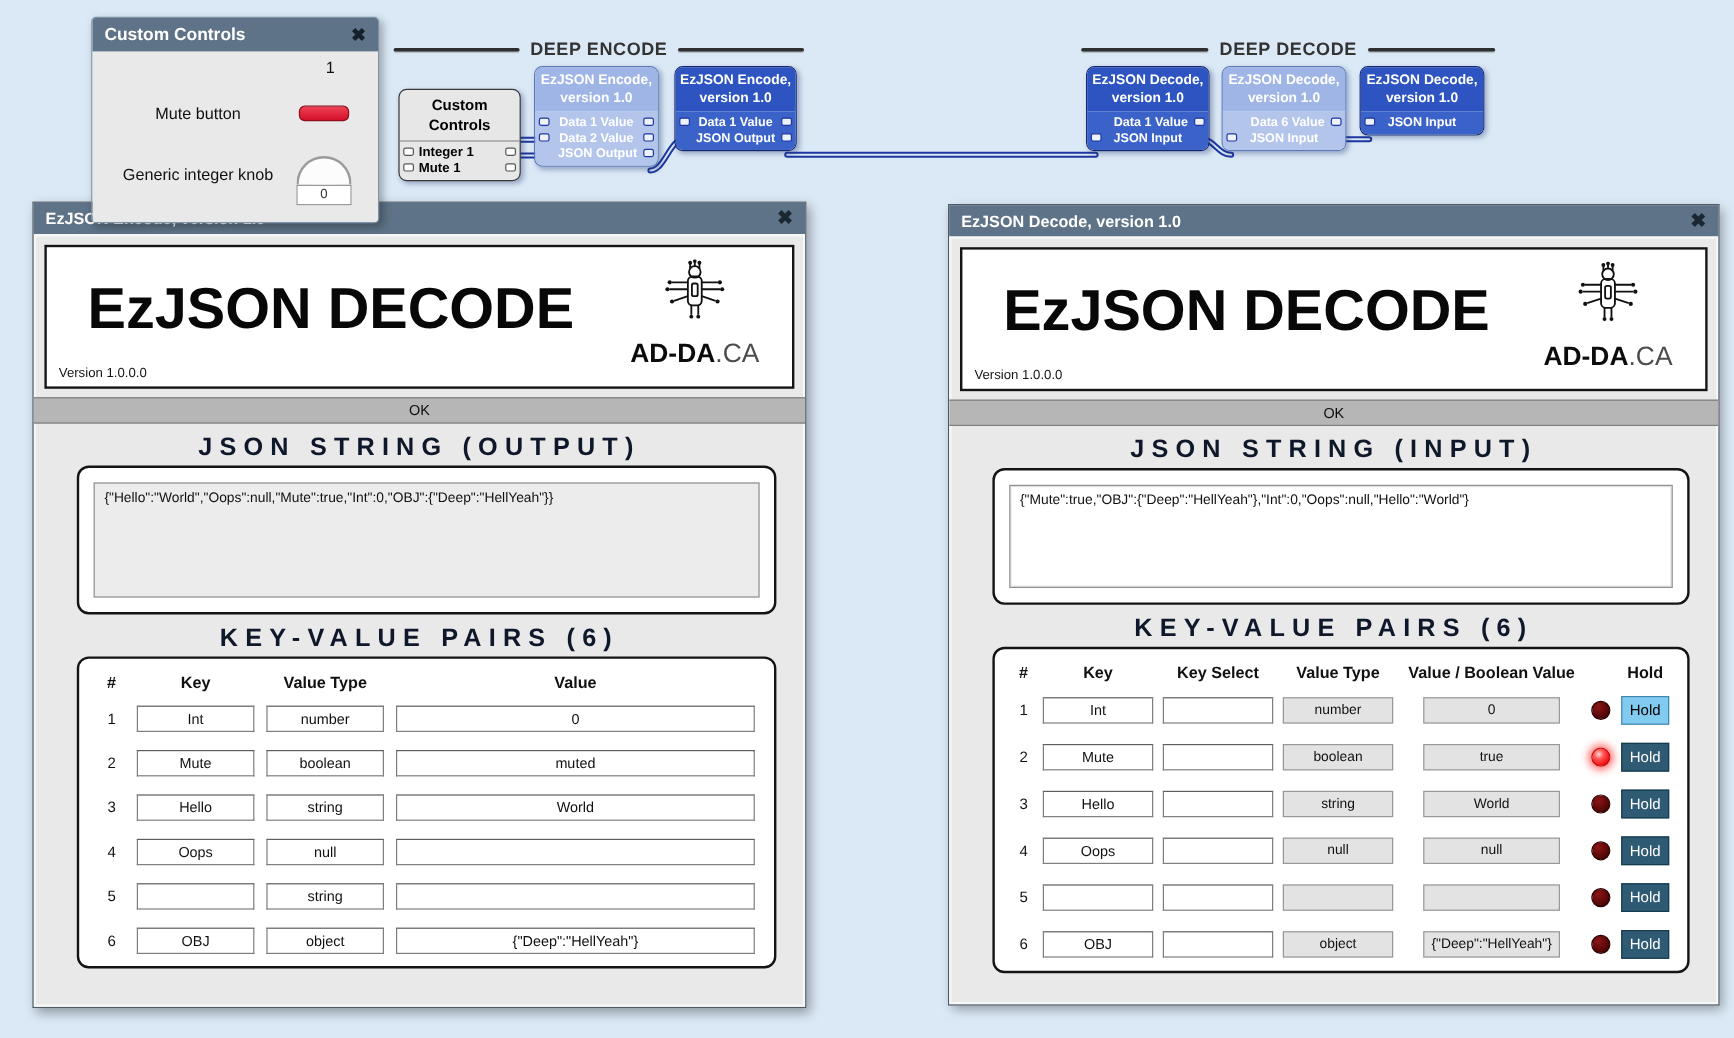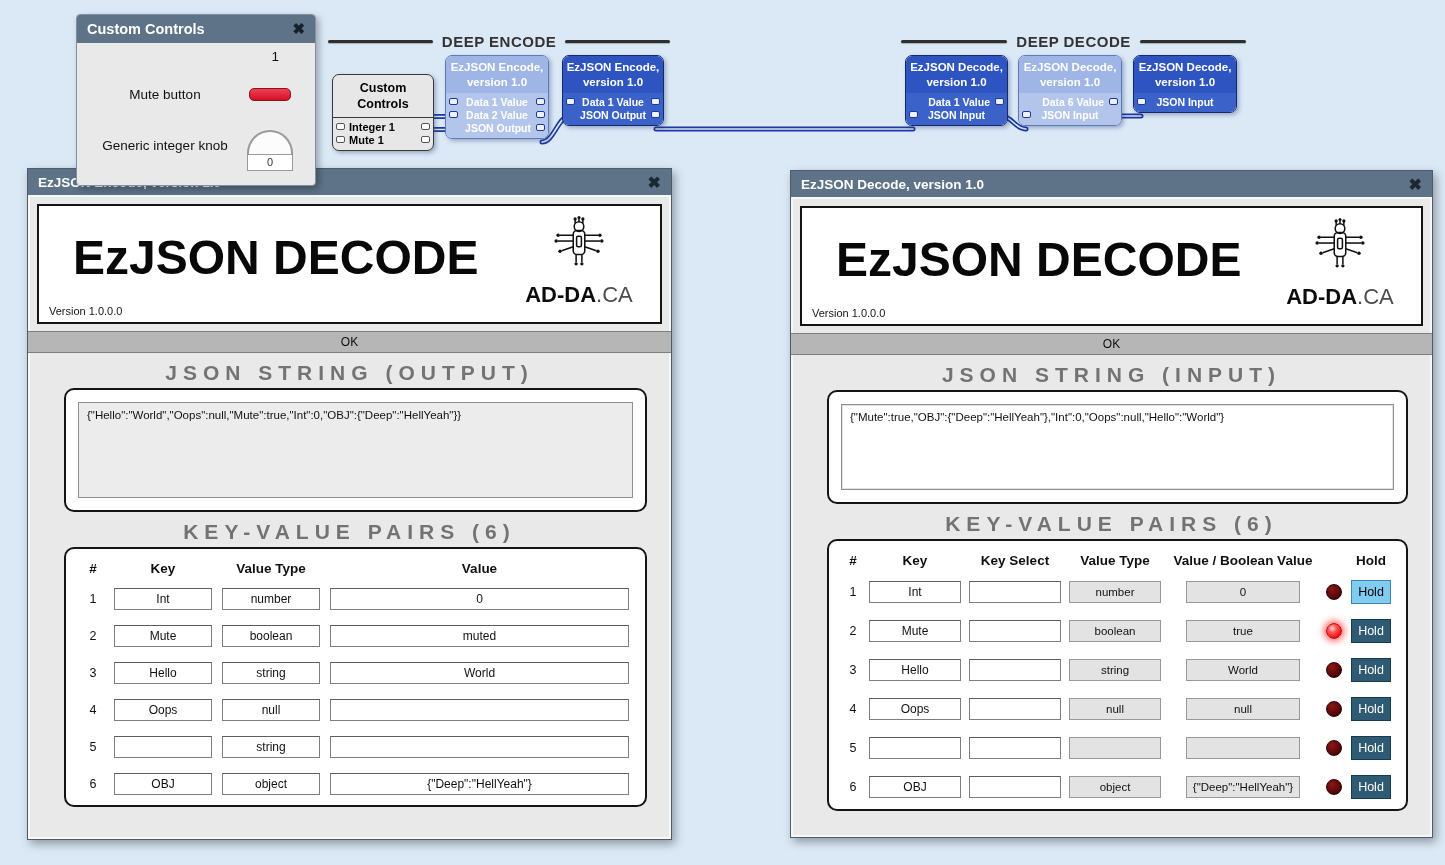"JSON STRING (OUTPUT)" .section-h { color: #737373 -> #0f172a }
